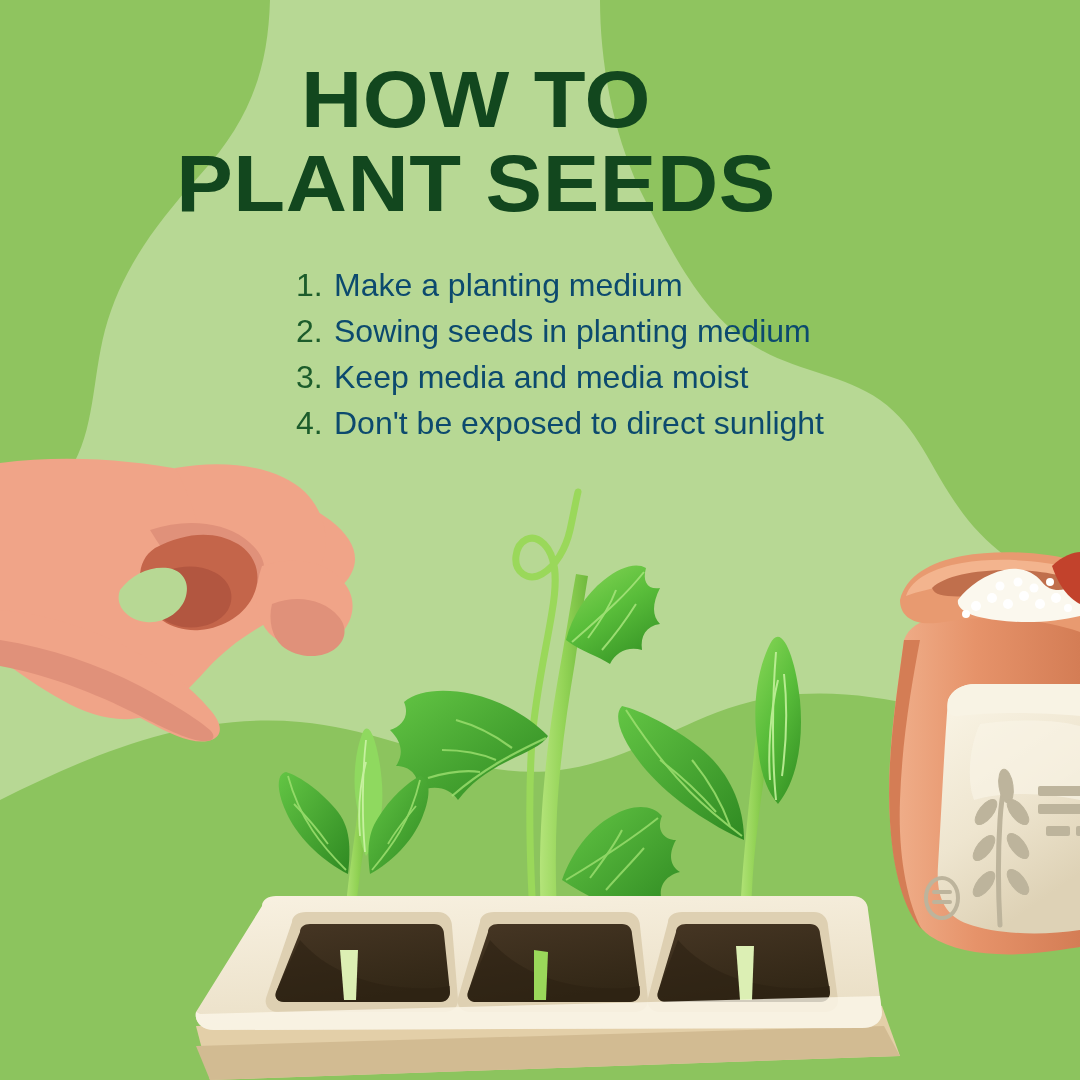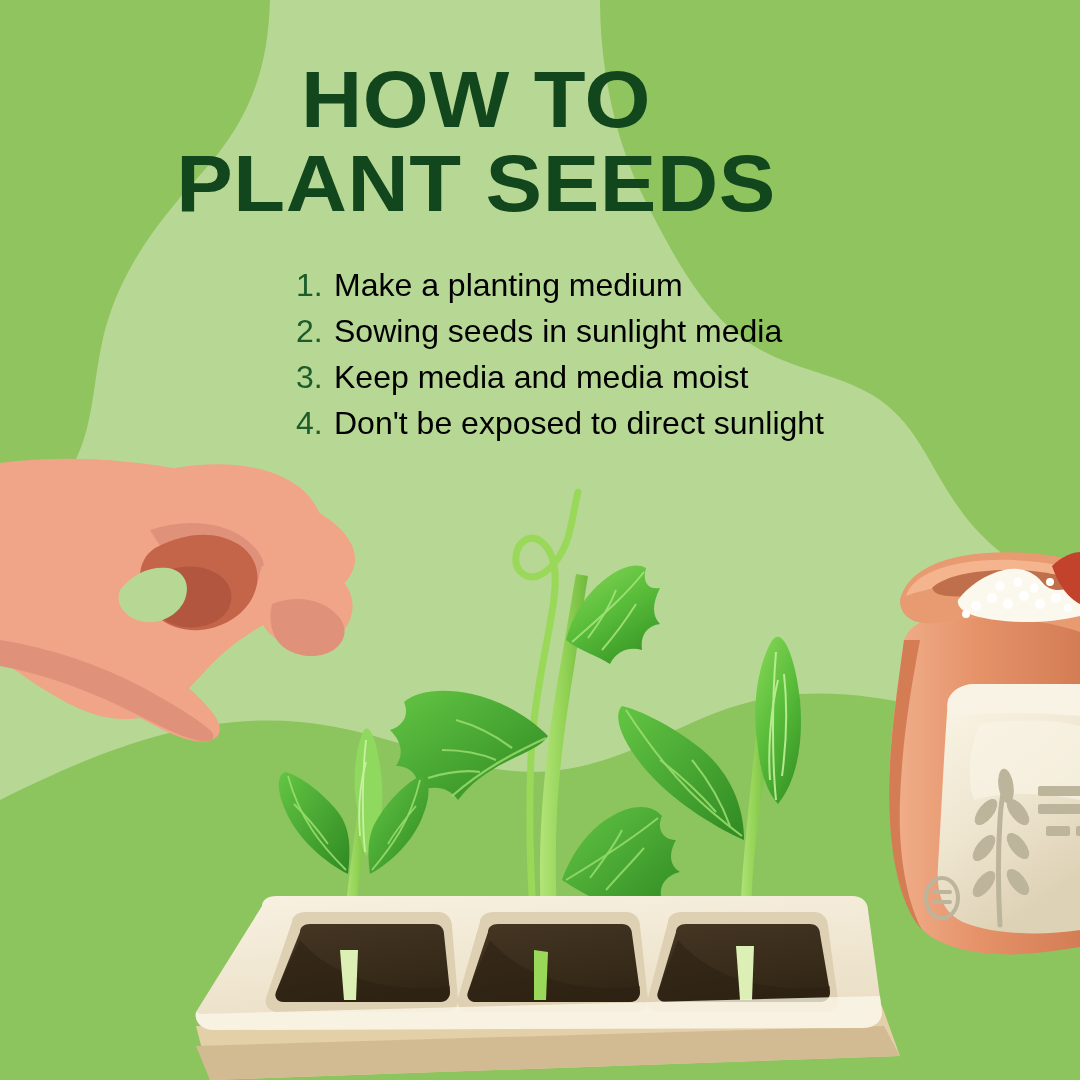"Make a planting medium" .step-text { color: #000000 -> #0c4a6e }
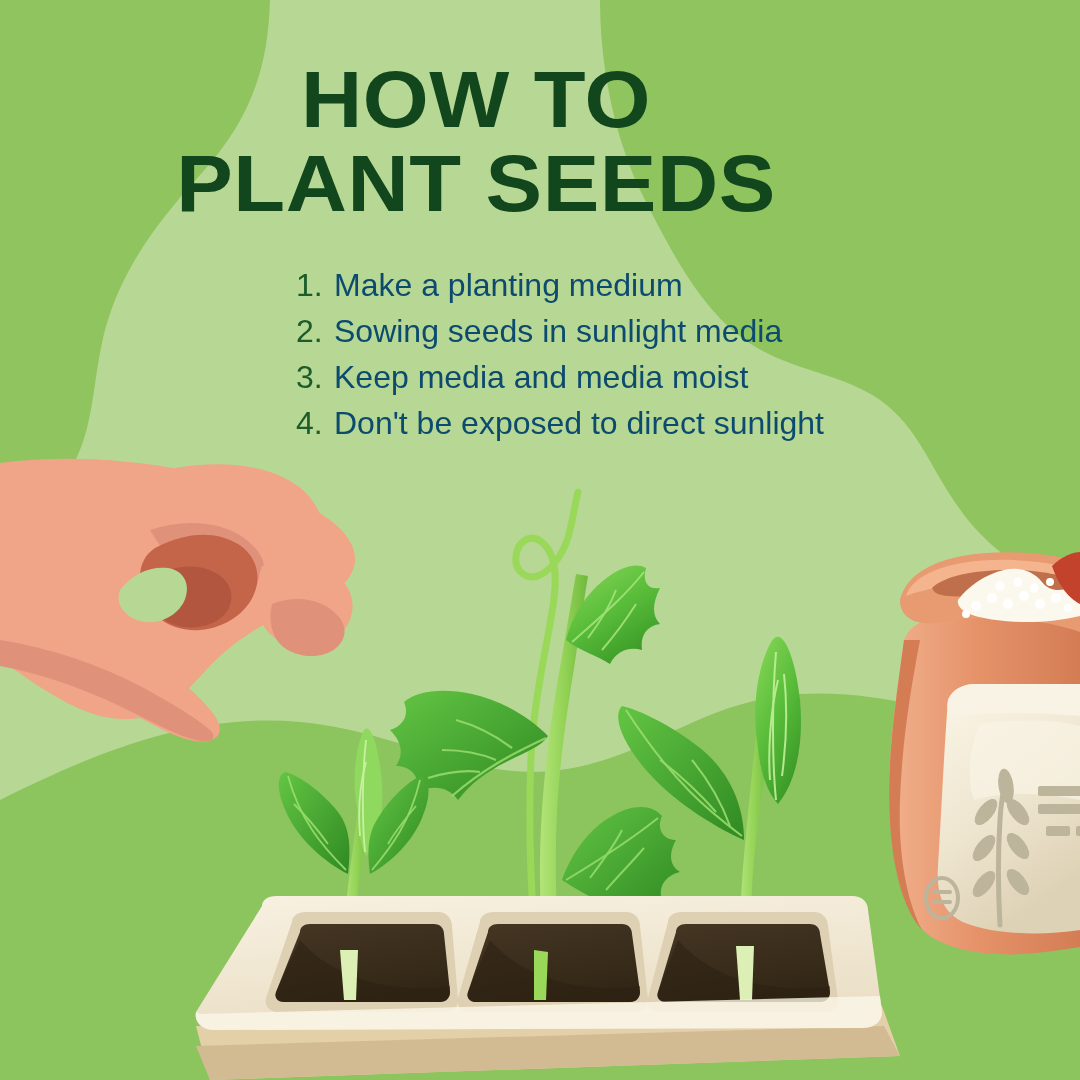"Sowing seeds in sunlight media" span.step-text { text: sunlight media -> planting medium }
